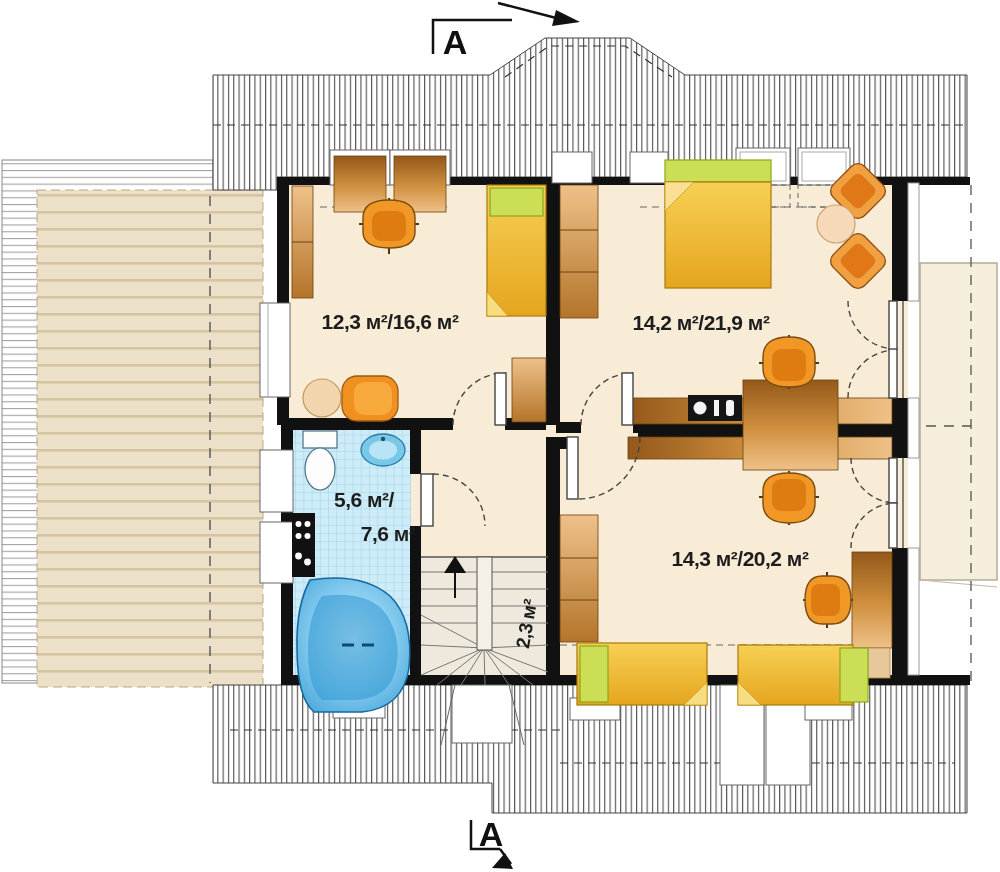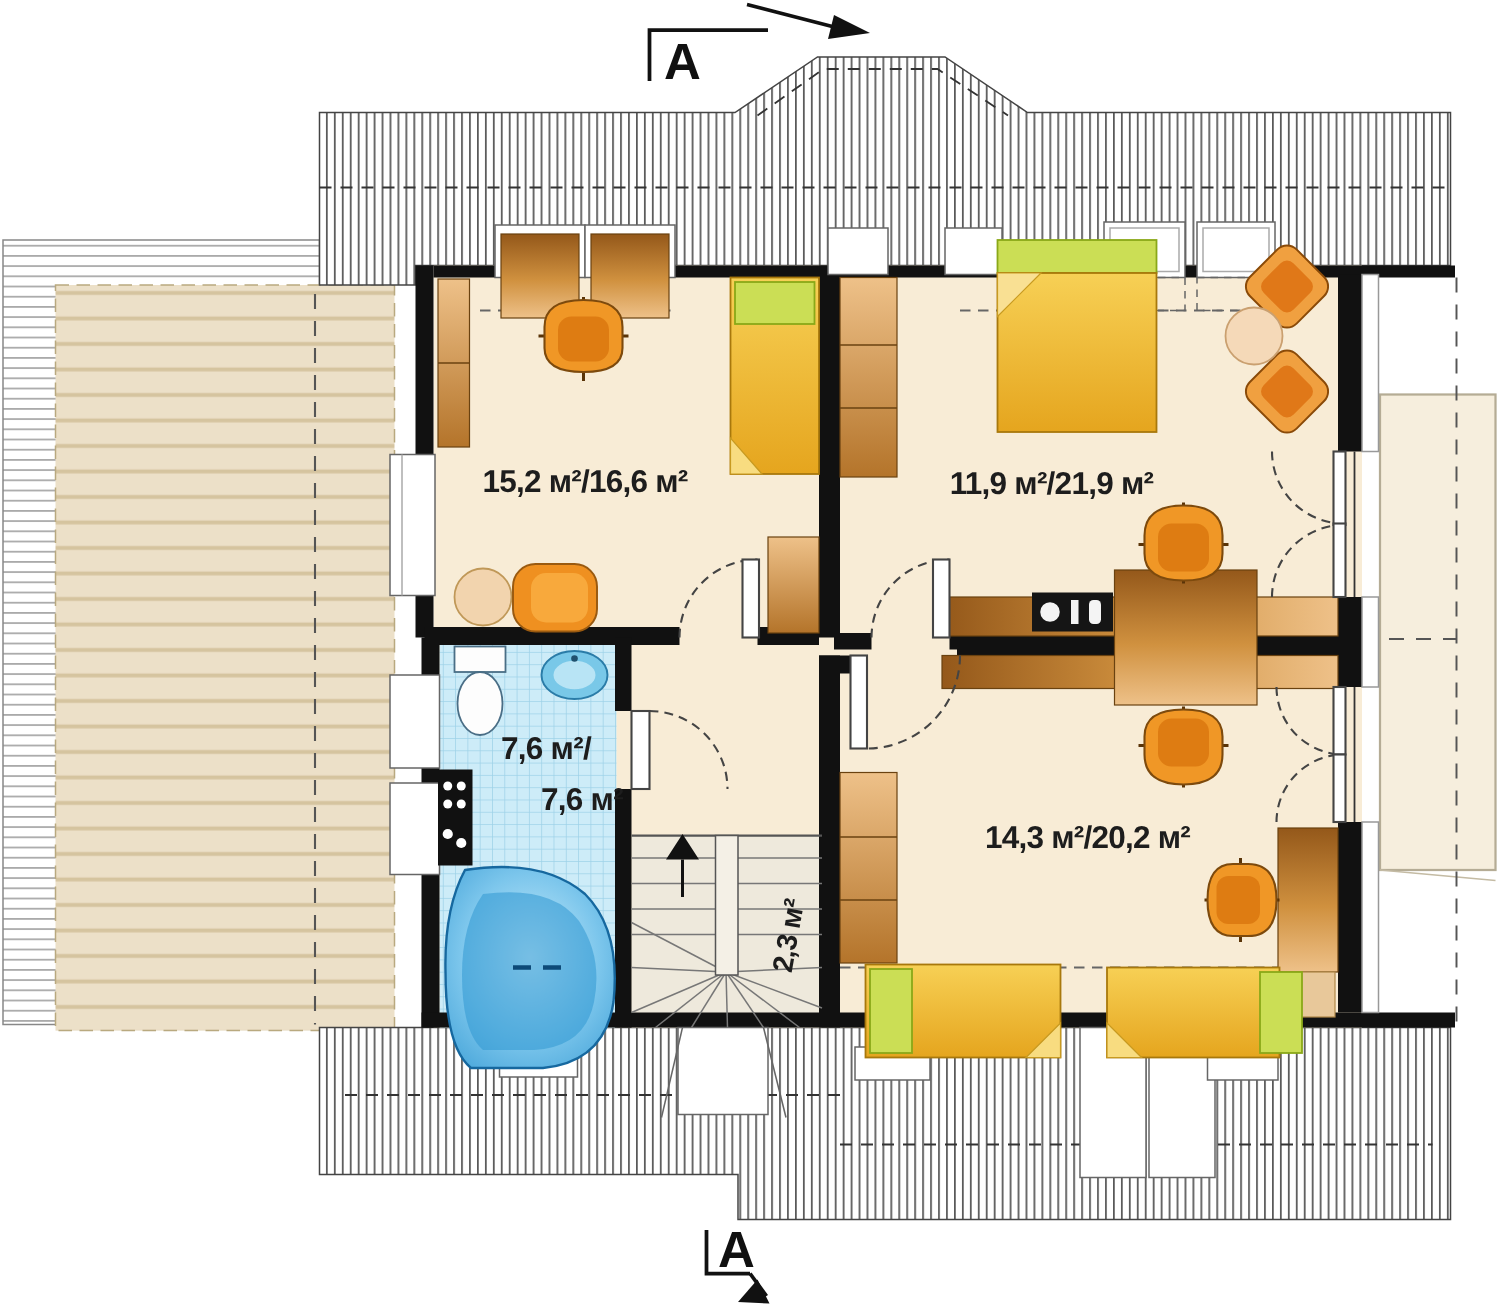"15,2 м²/16,6 м²" div.lbl { text: 15,2 -> 12,3 }
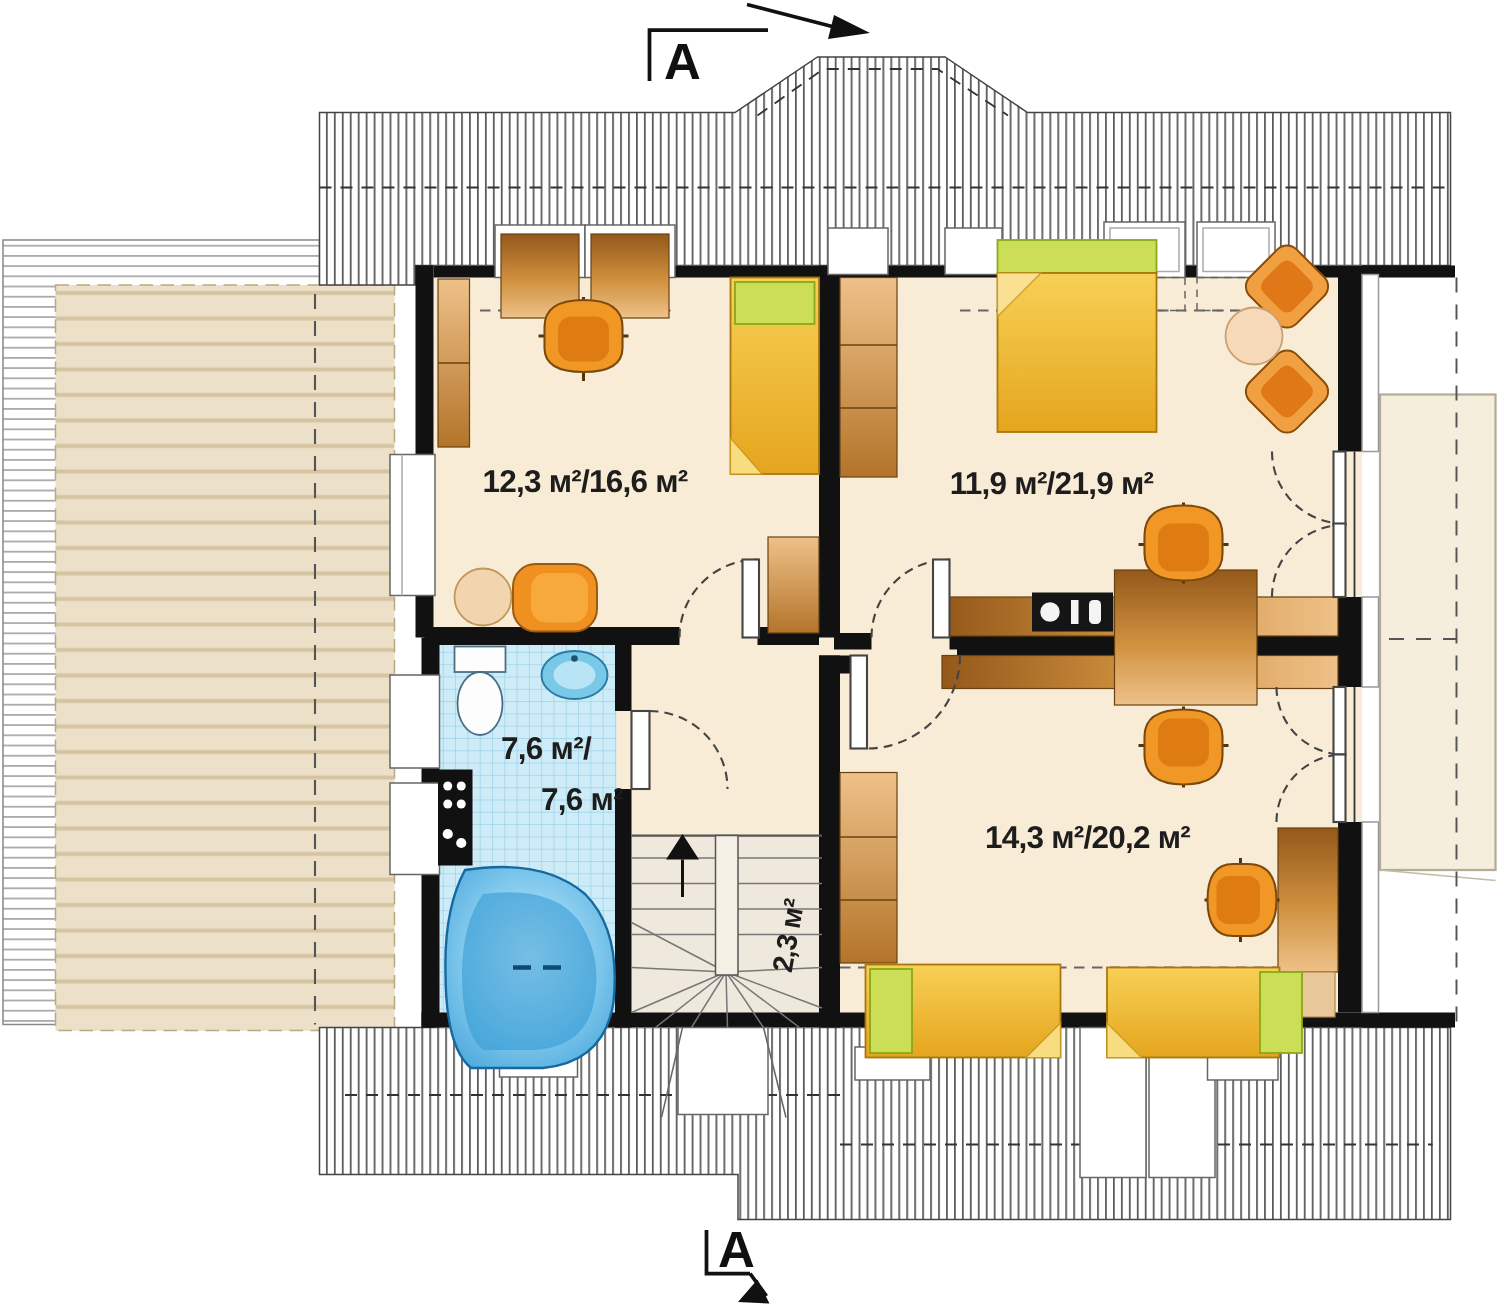"11,9 м²/21,9 м²" div.lbl { text: 11,9 -> 14,2 }
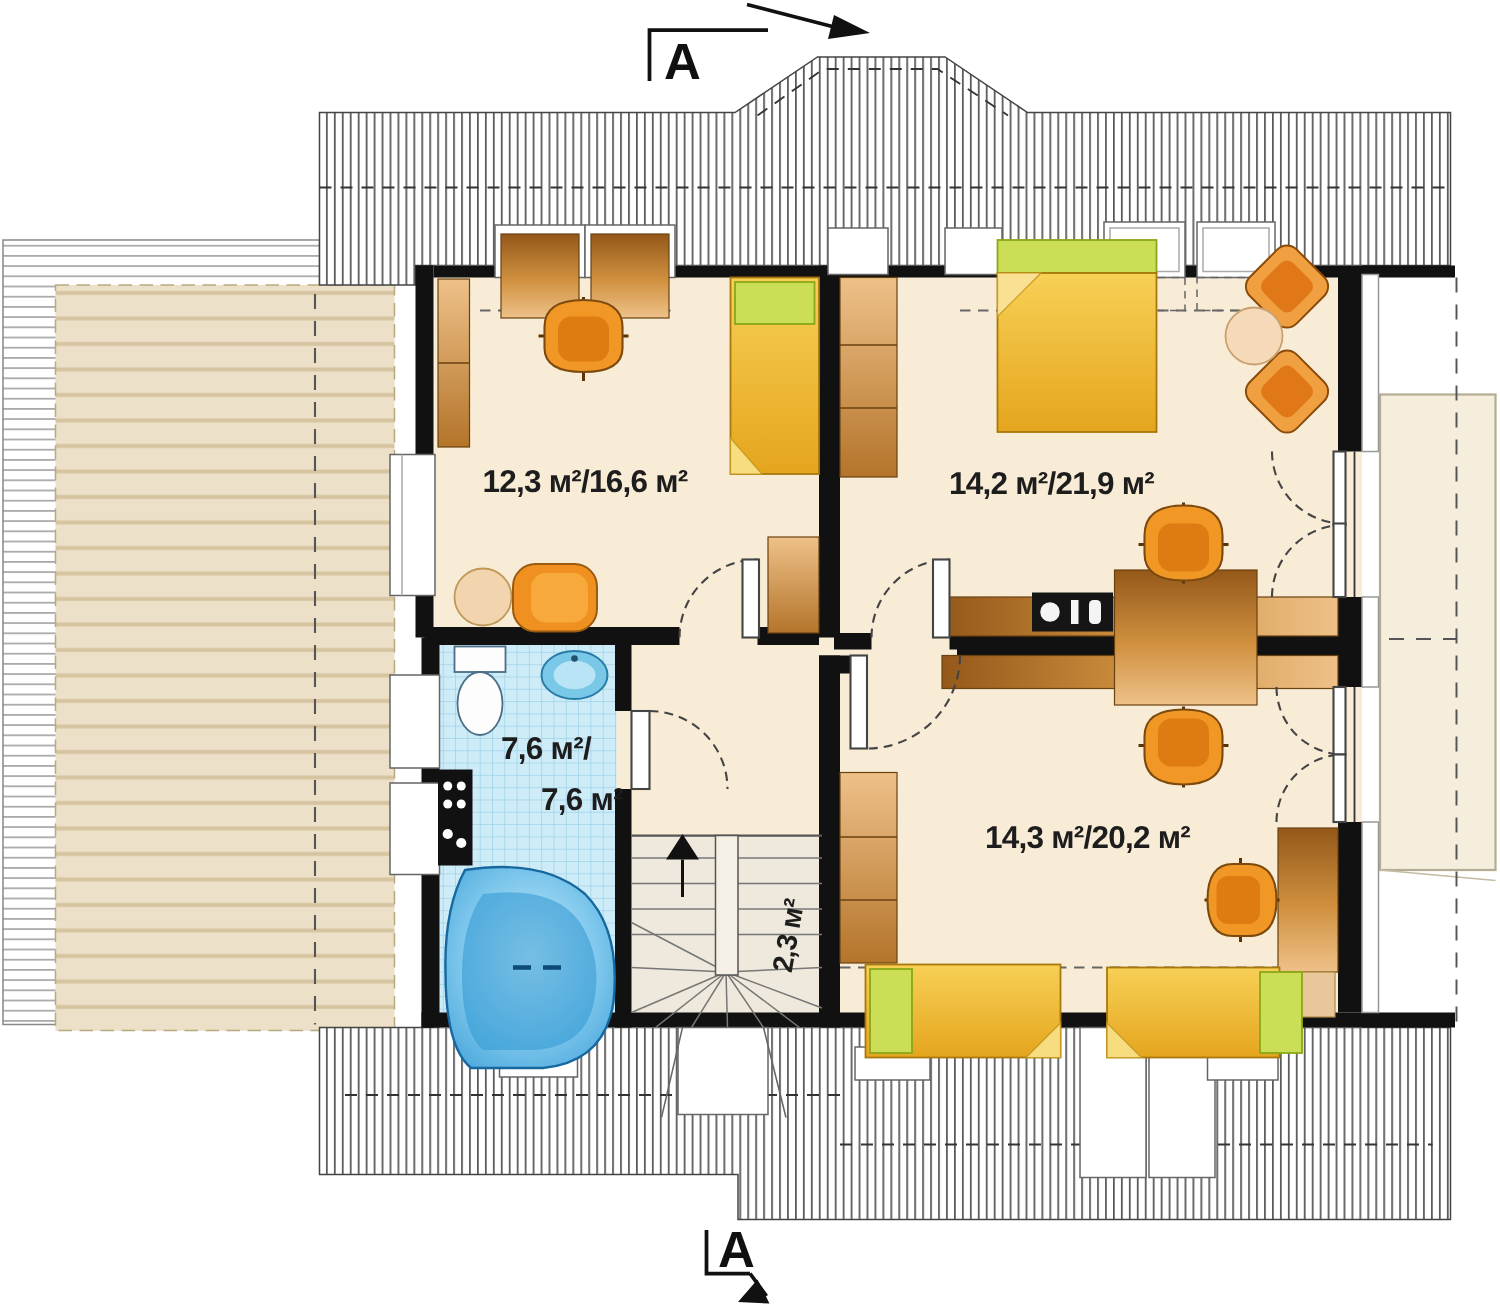"7,6 м²/" div.lbl { text: 7,6 -> 5,6 }
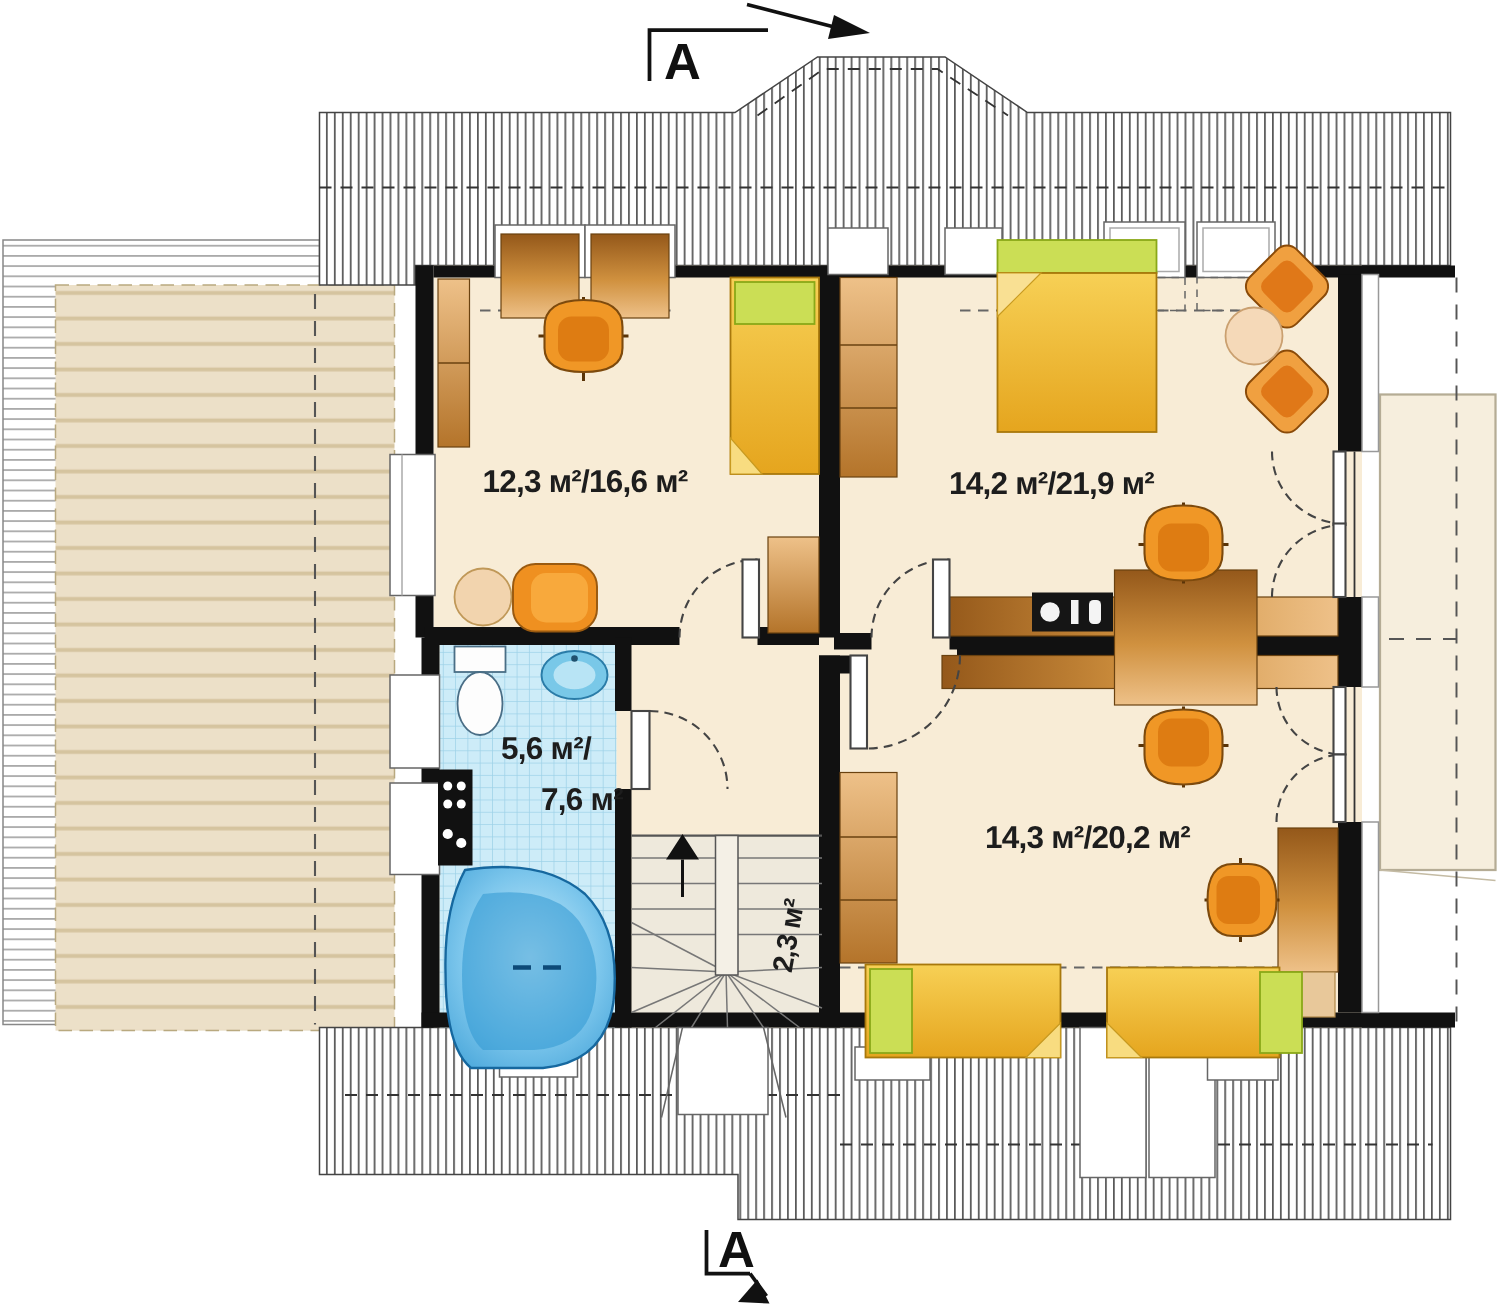"14,3 м²/20,2 м²" div.lbl { left: 725px -> 740px }
